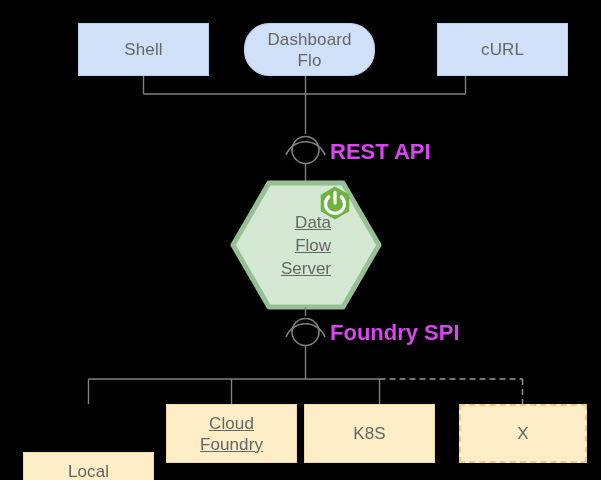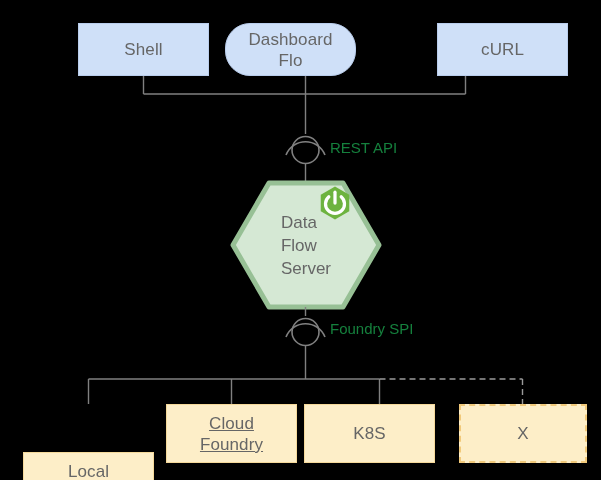"Dashboard" div.node { left: 225px -> 244px }
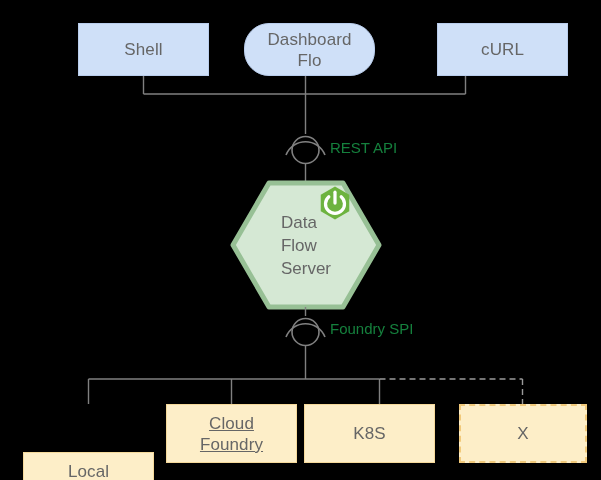"REST API" .iface-label { color: #15803d -> #d946ef; font-size: 15px -> 22px; font-weight: none -> bold }
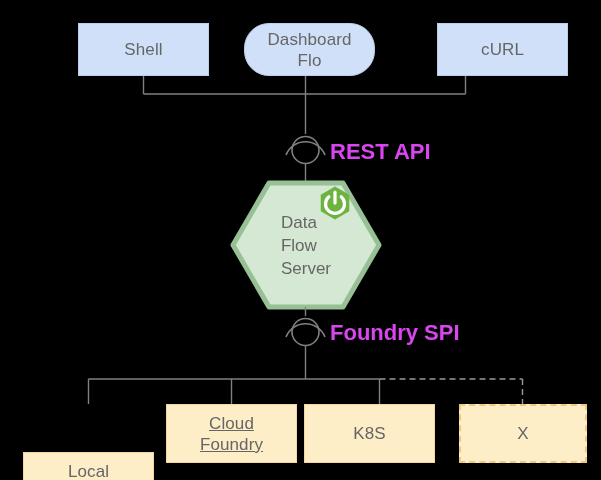"Data" .hex-label { text-align: left -> right; text-decoration: none -> underline }
